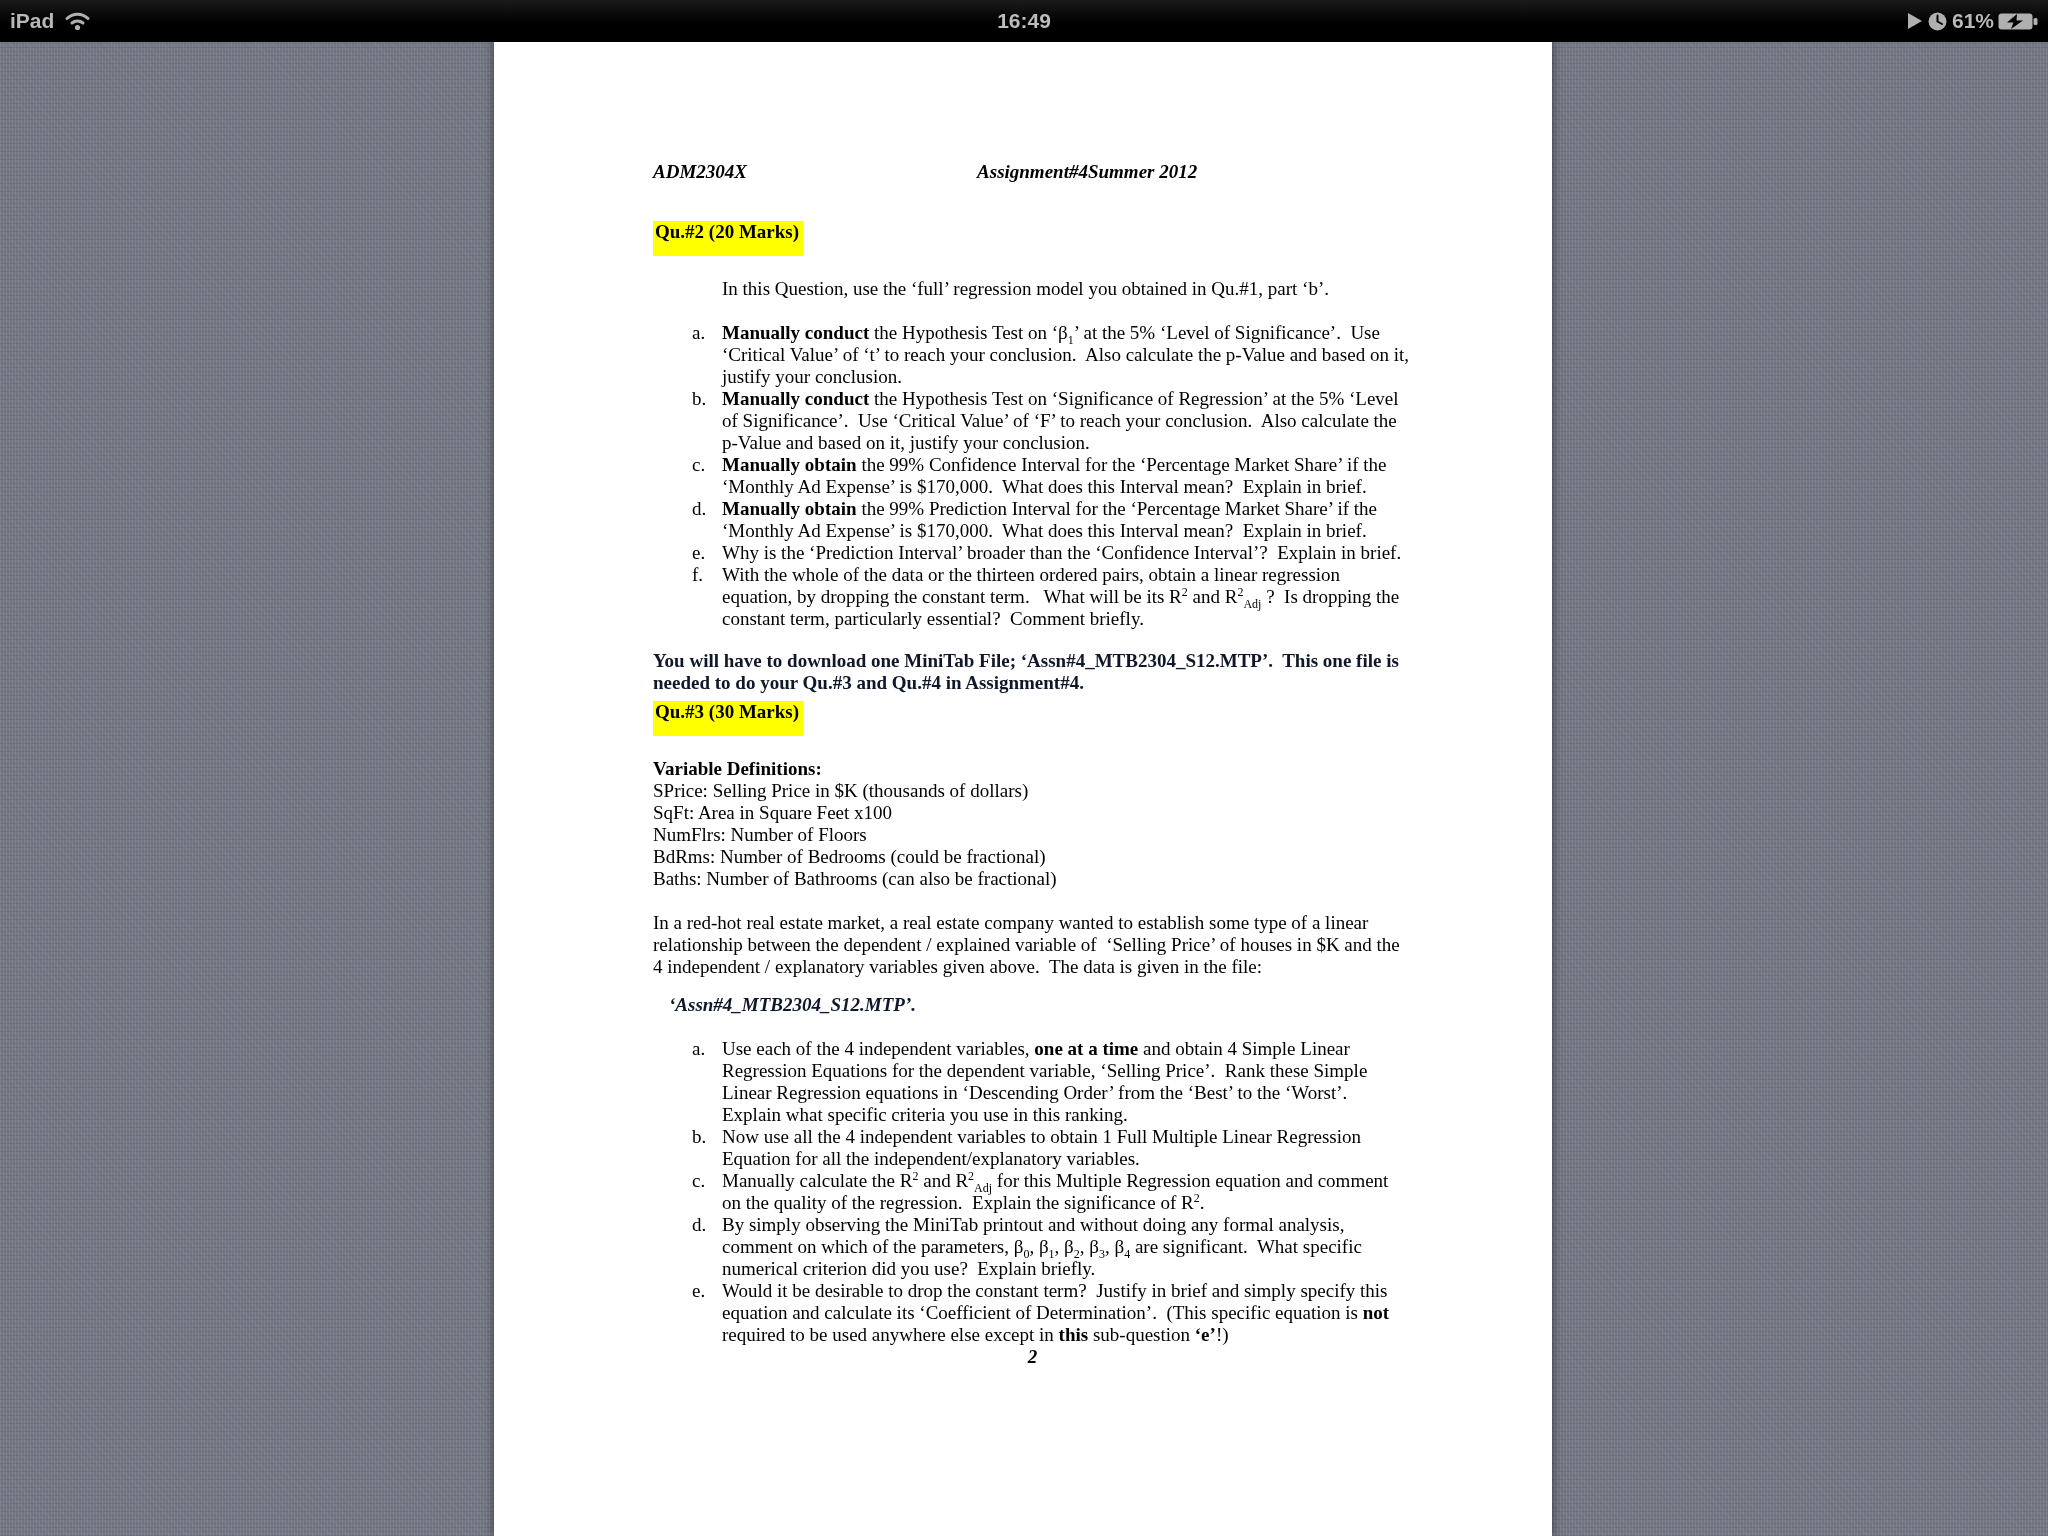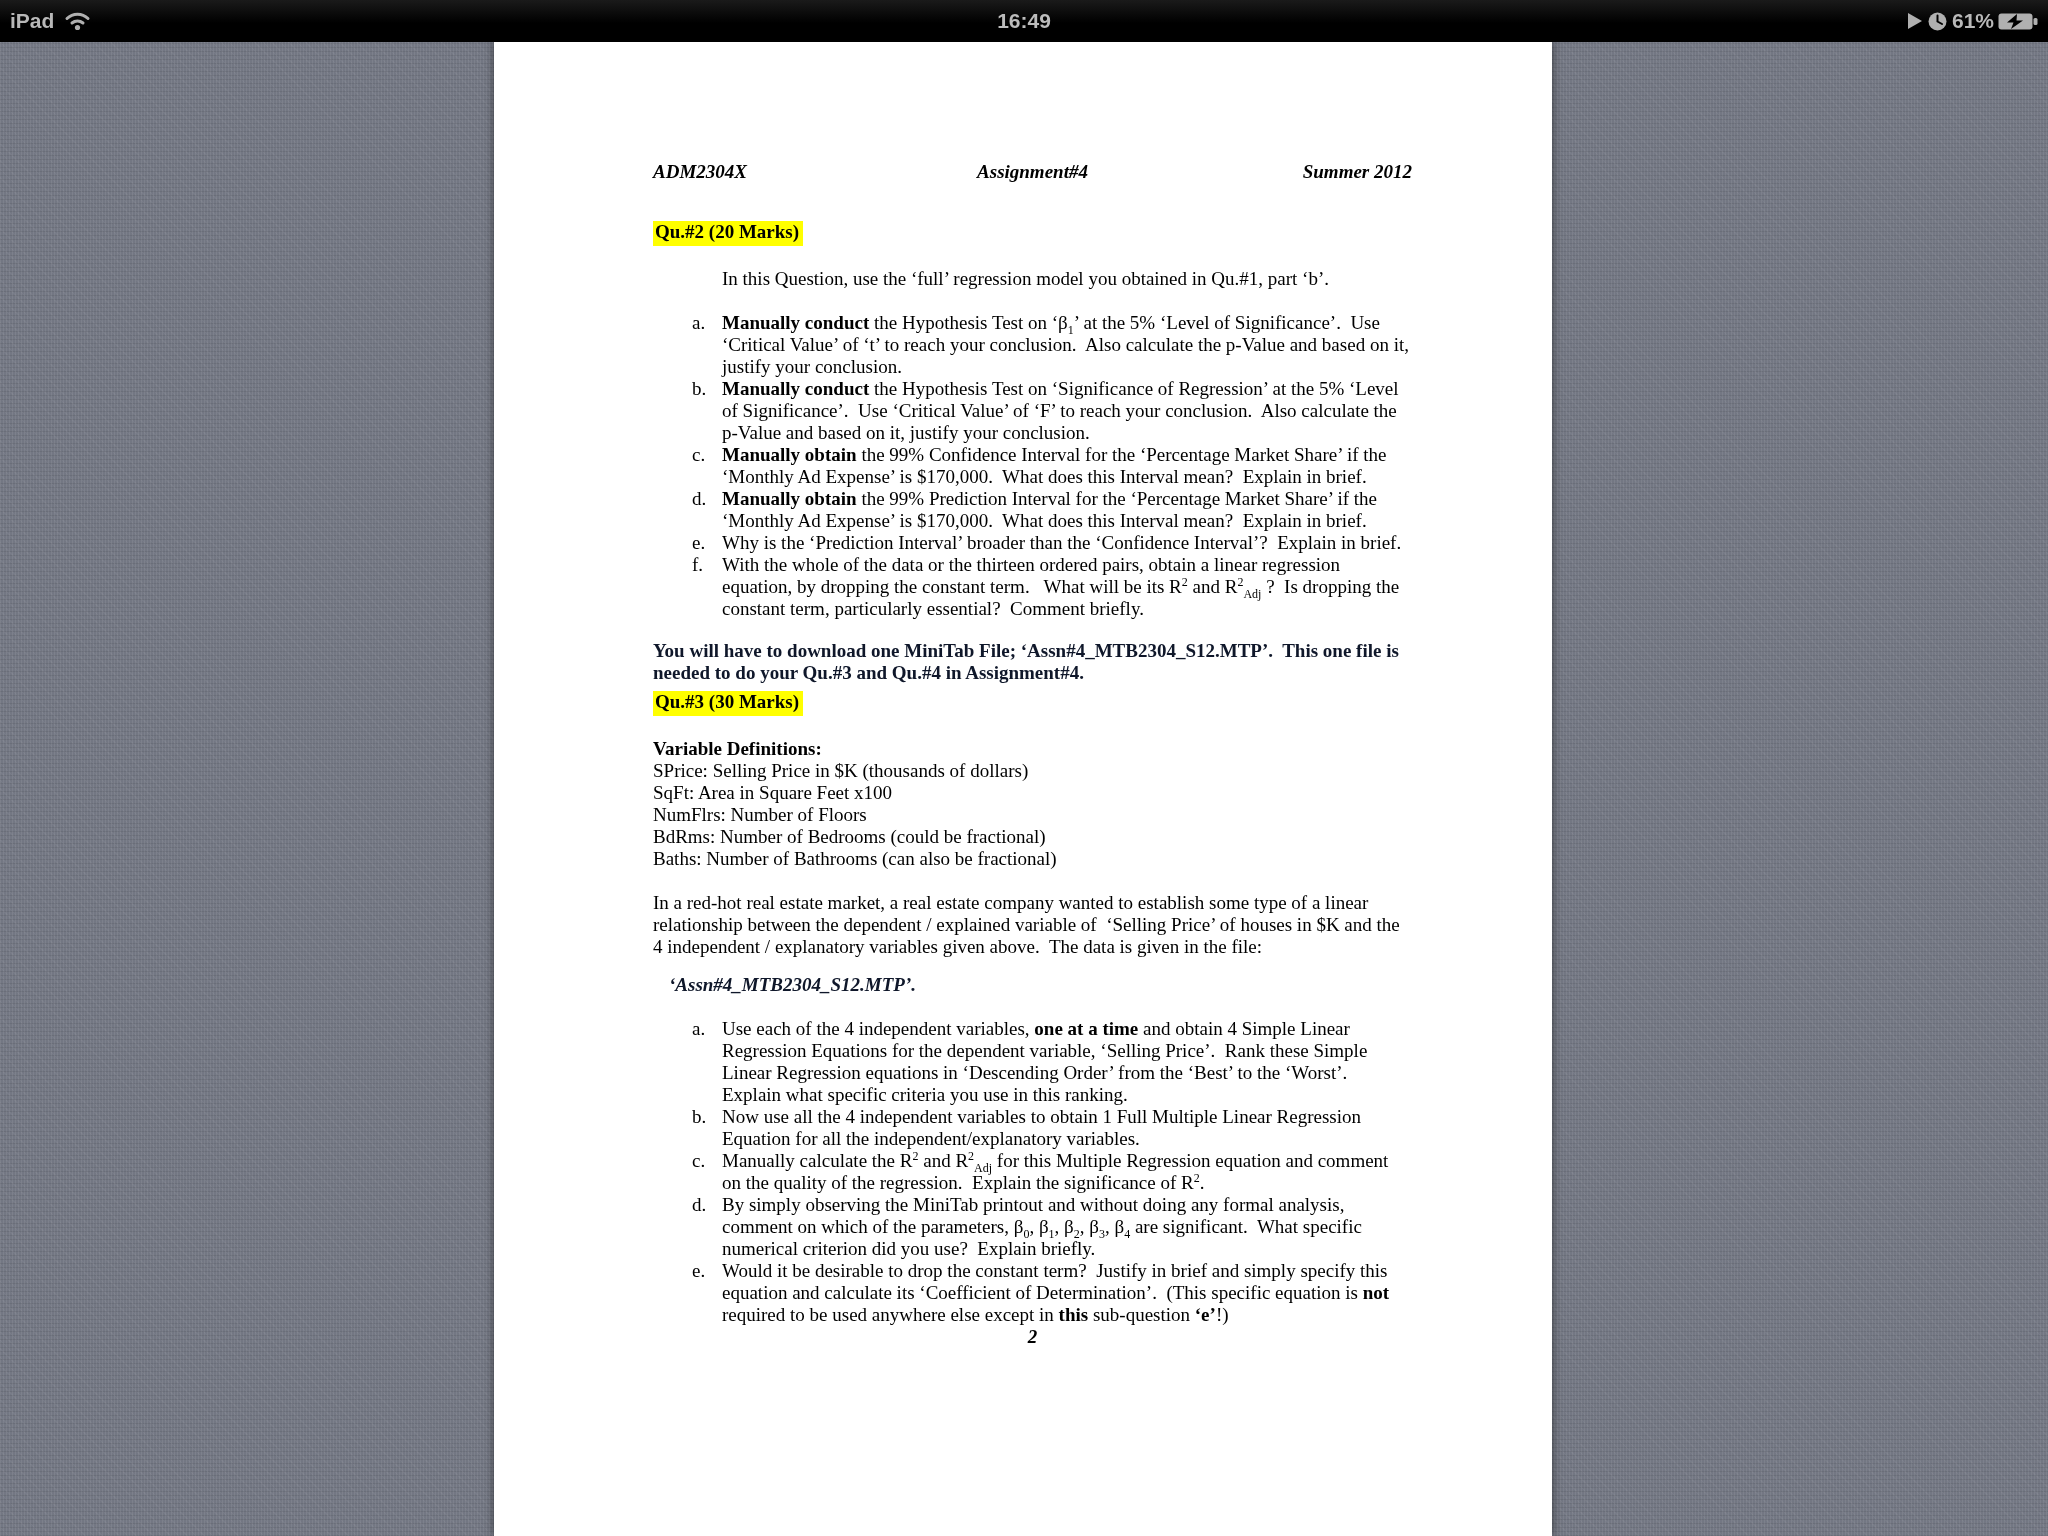"Summer 2012" .doc-header .h-right { text-align: right -> none }
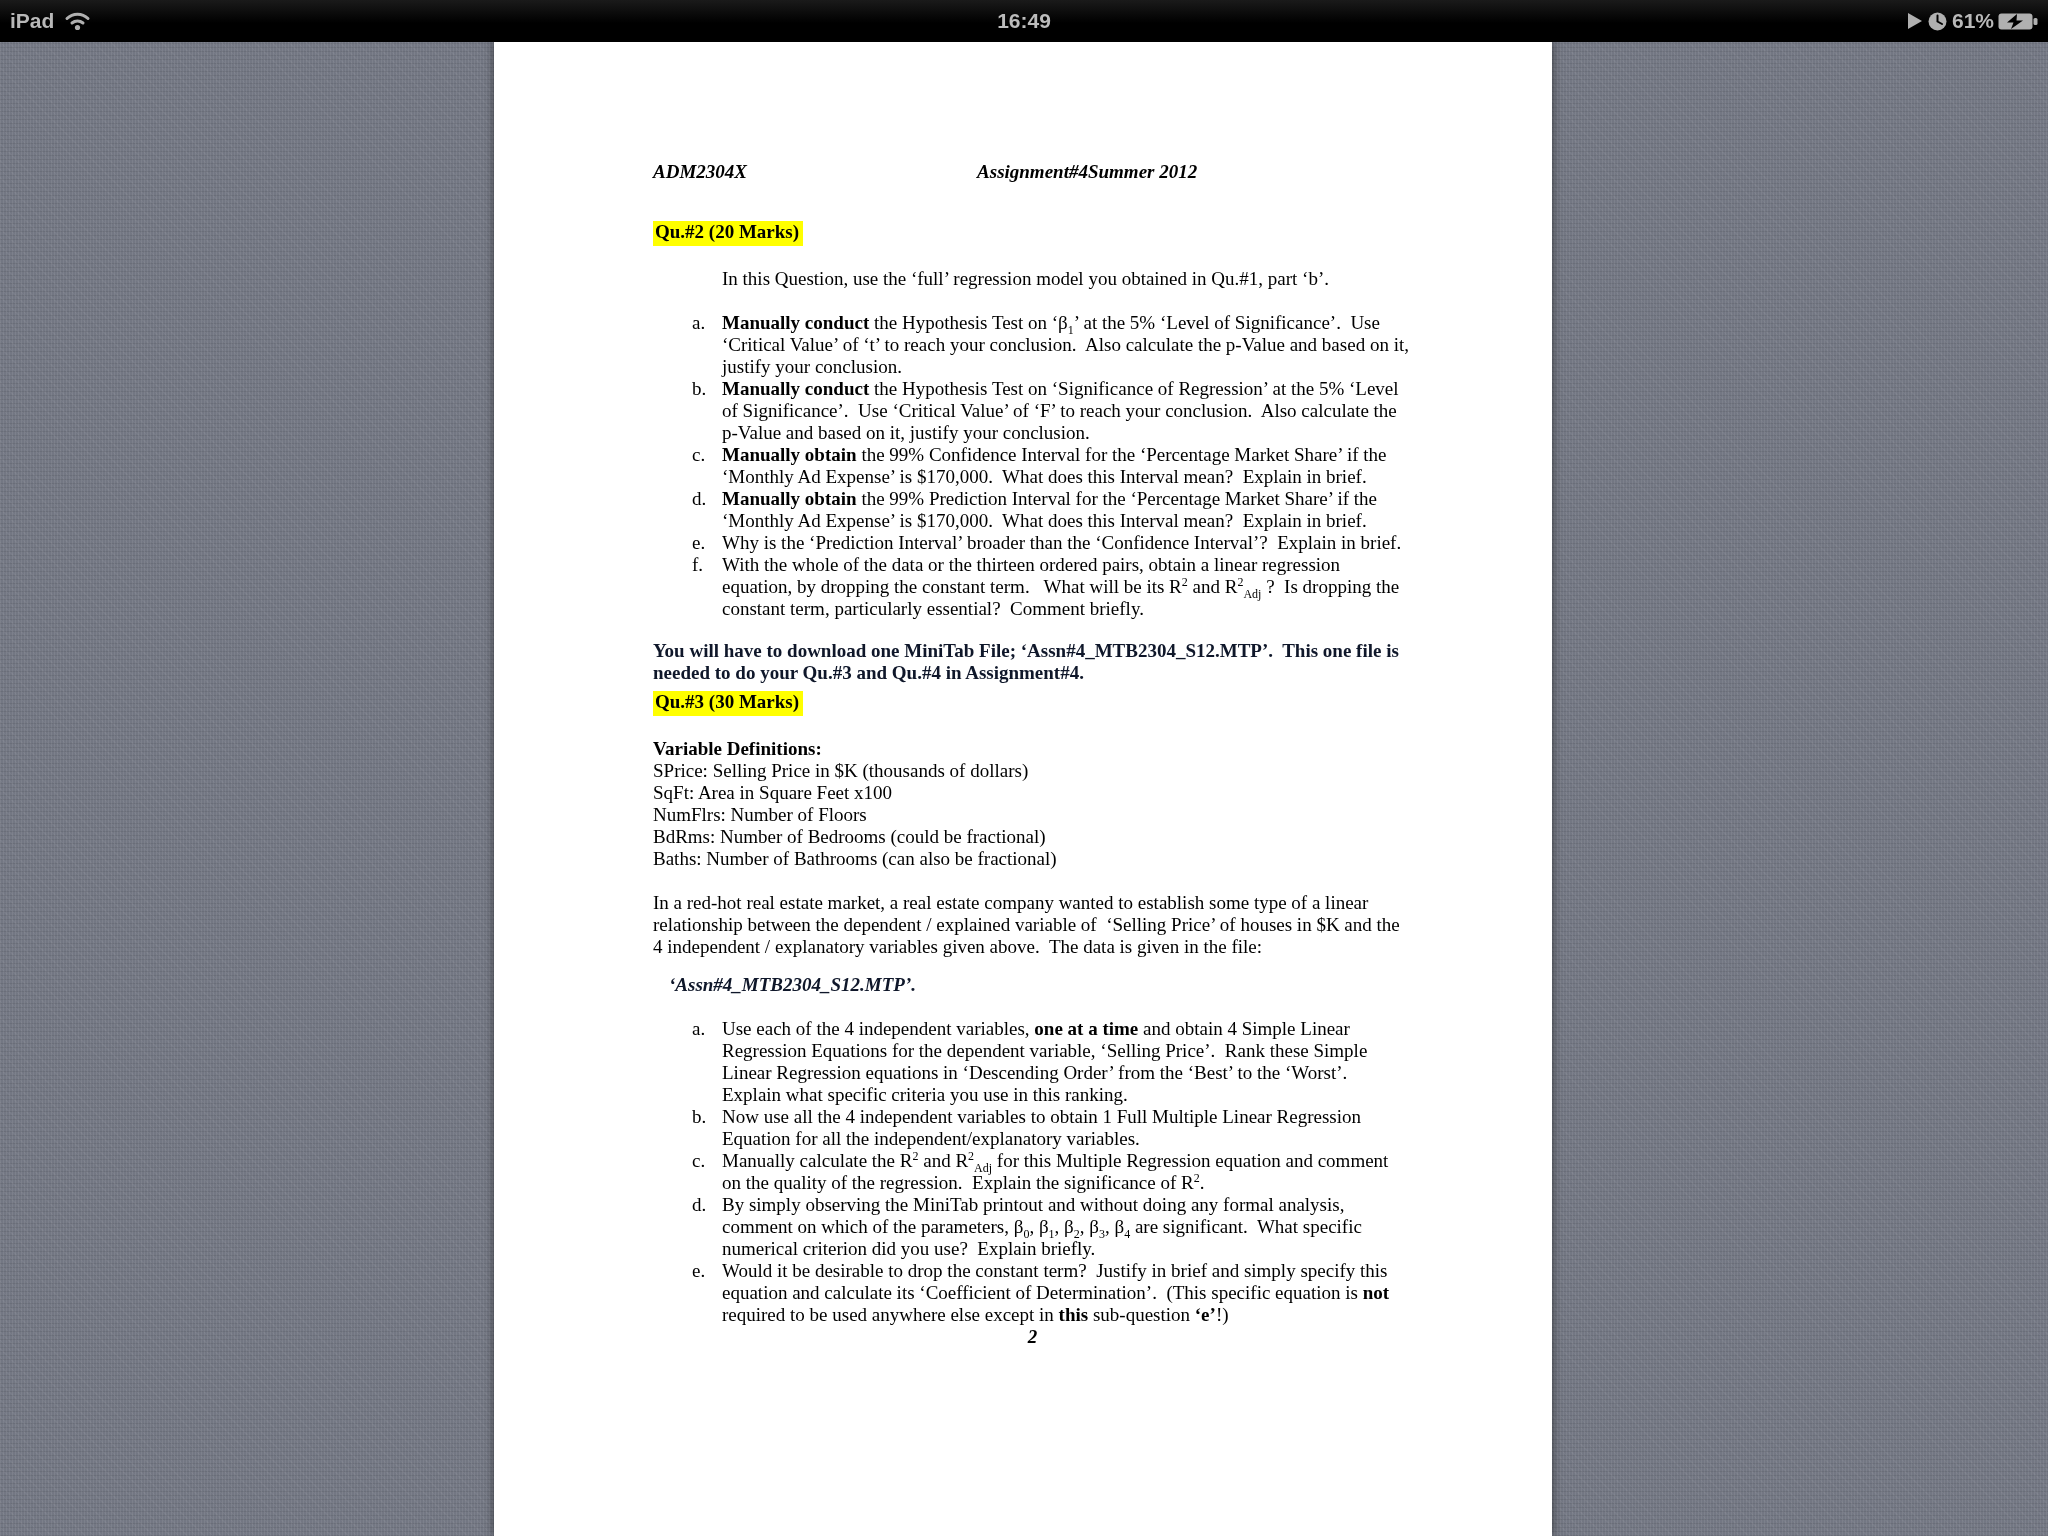"Qu.#2 (20 Marks)" .hl { padding: 0 4px 3px 2px -> 0 4px 13px 2px }
